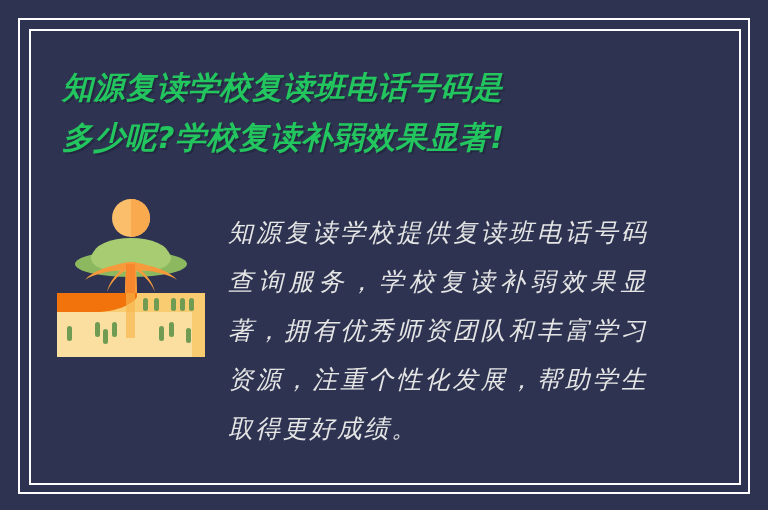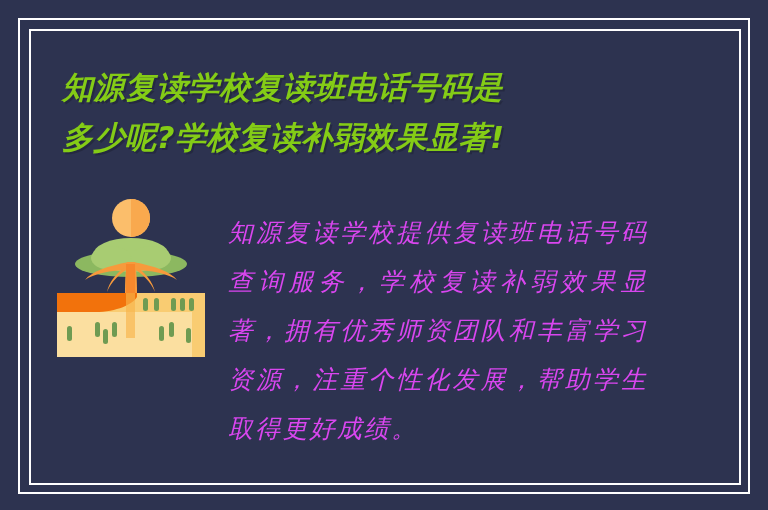"知源复读学校复读班电话号码是" .title { color: #84cc16 -> #22c55e }
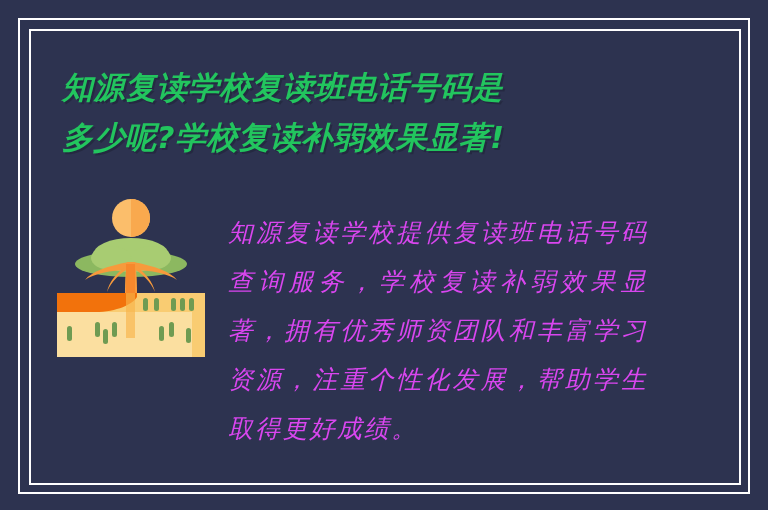"知源复读学校提供复读班电话号码查询服务，学校复读补弱效果显著，拥有优秀师资团队和" .body-copy { color: #d946ef -> #e5e5e5 }
